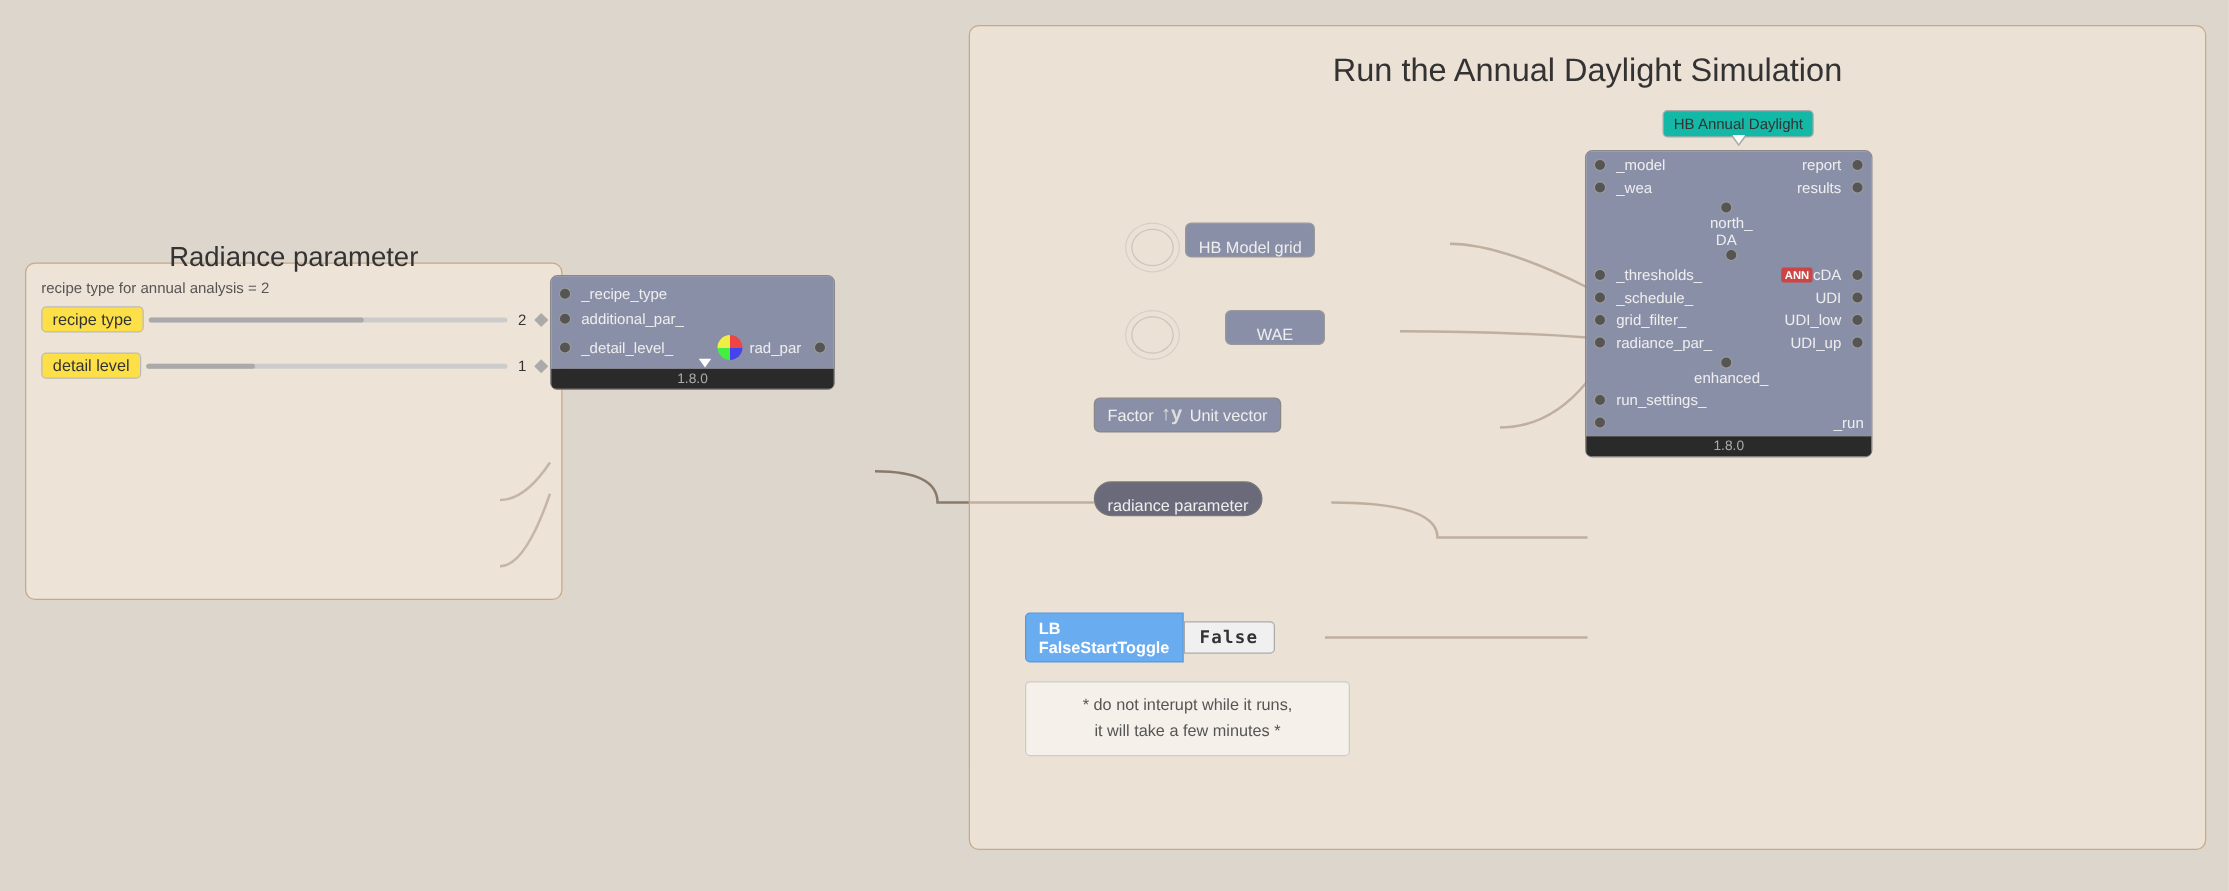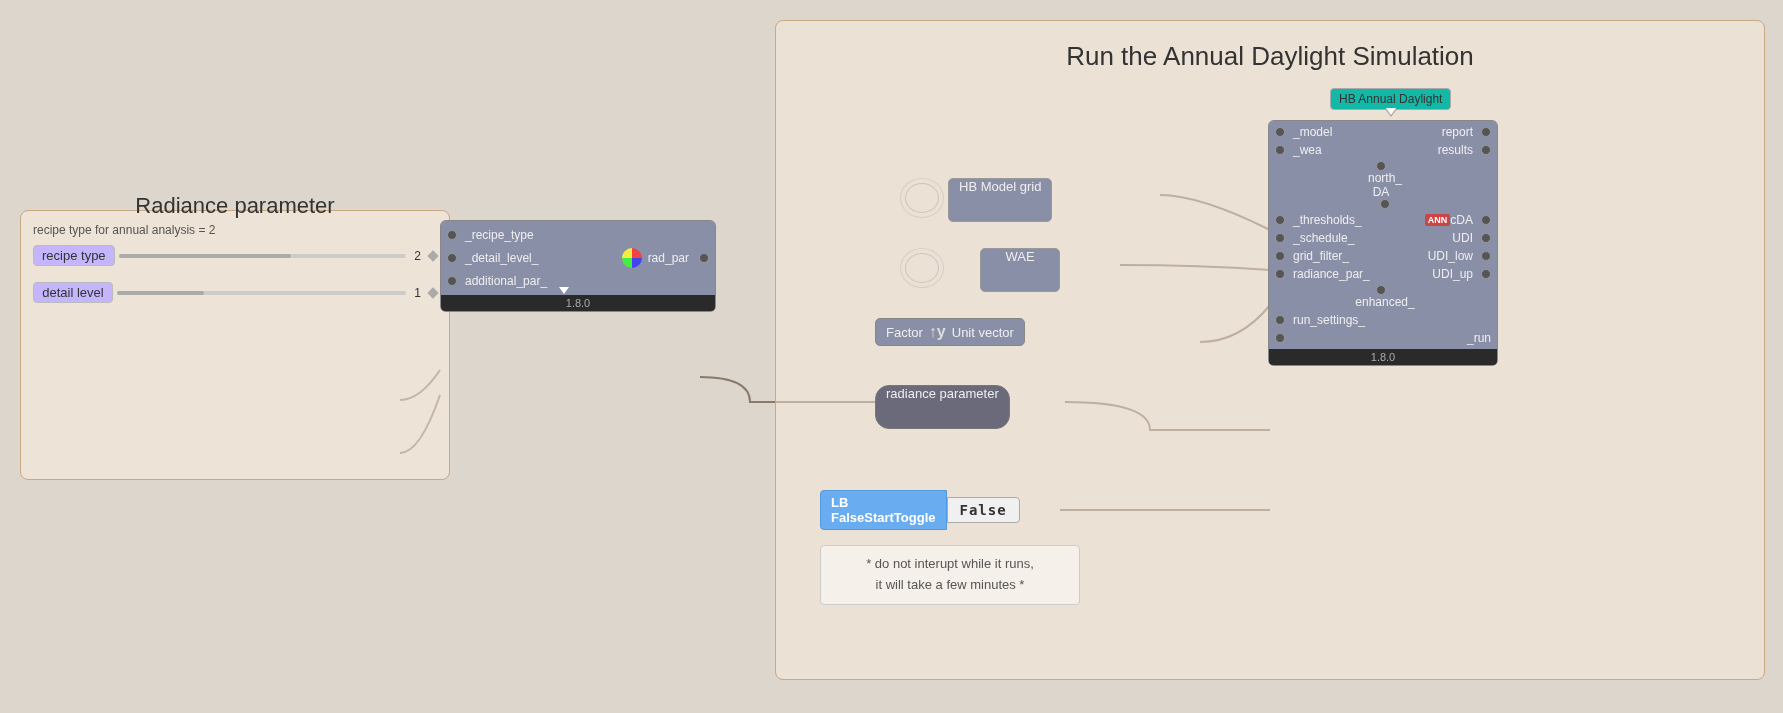"HB Model grid" .small-node { align-items: flex-start -> flex-end; height: 44px -> 28px }
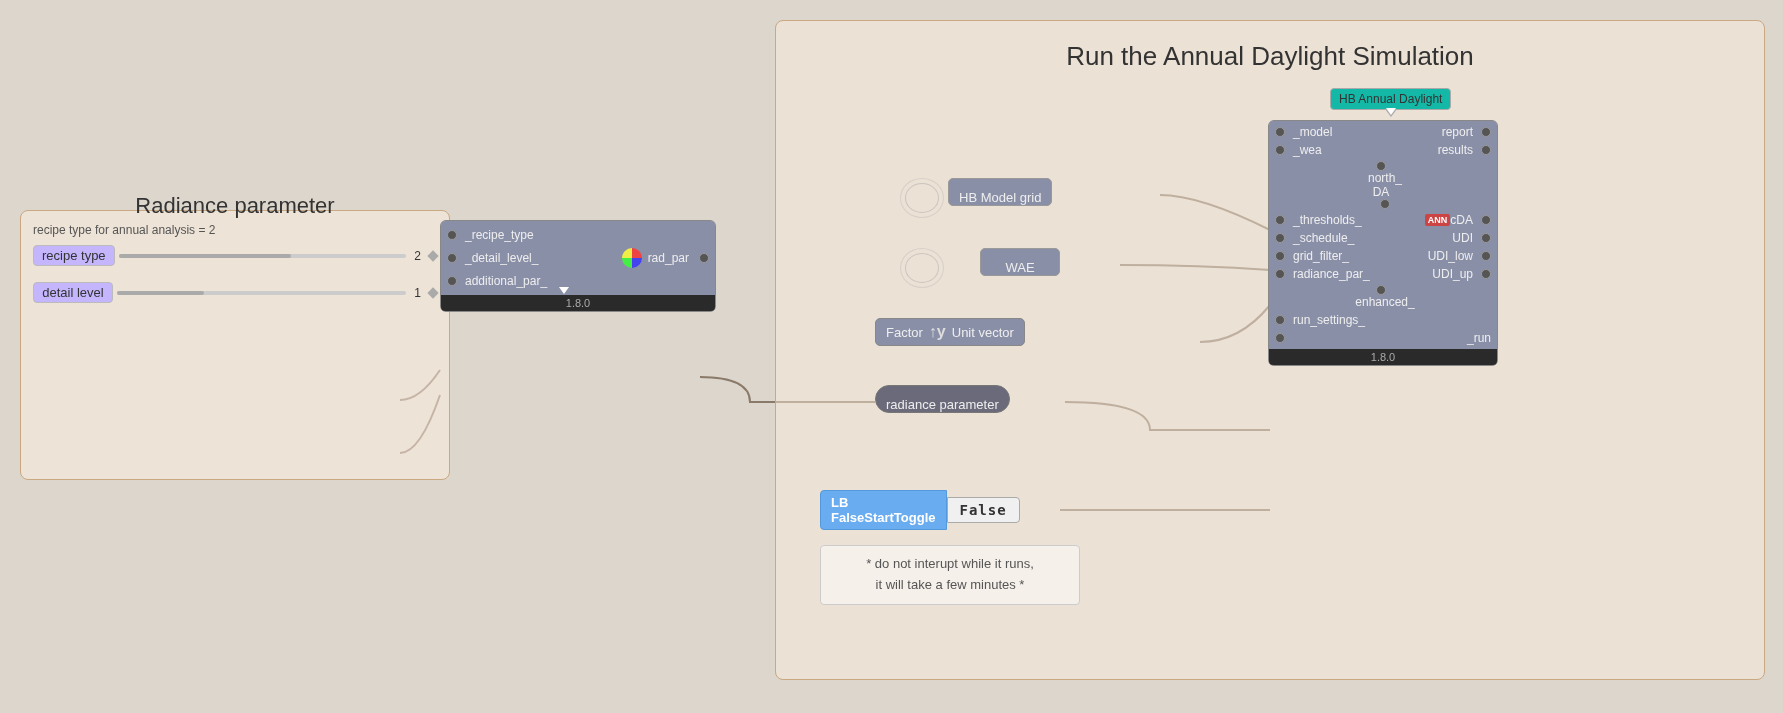"_recipe_type" .radiance-node { width: 276px -> 228px }
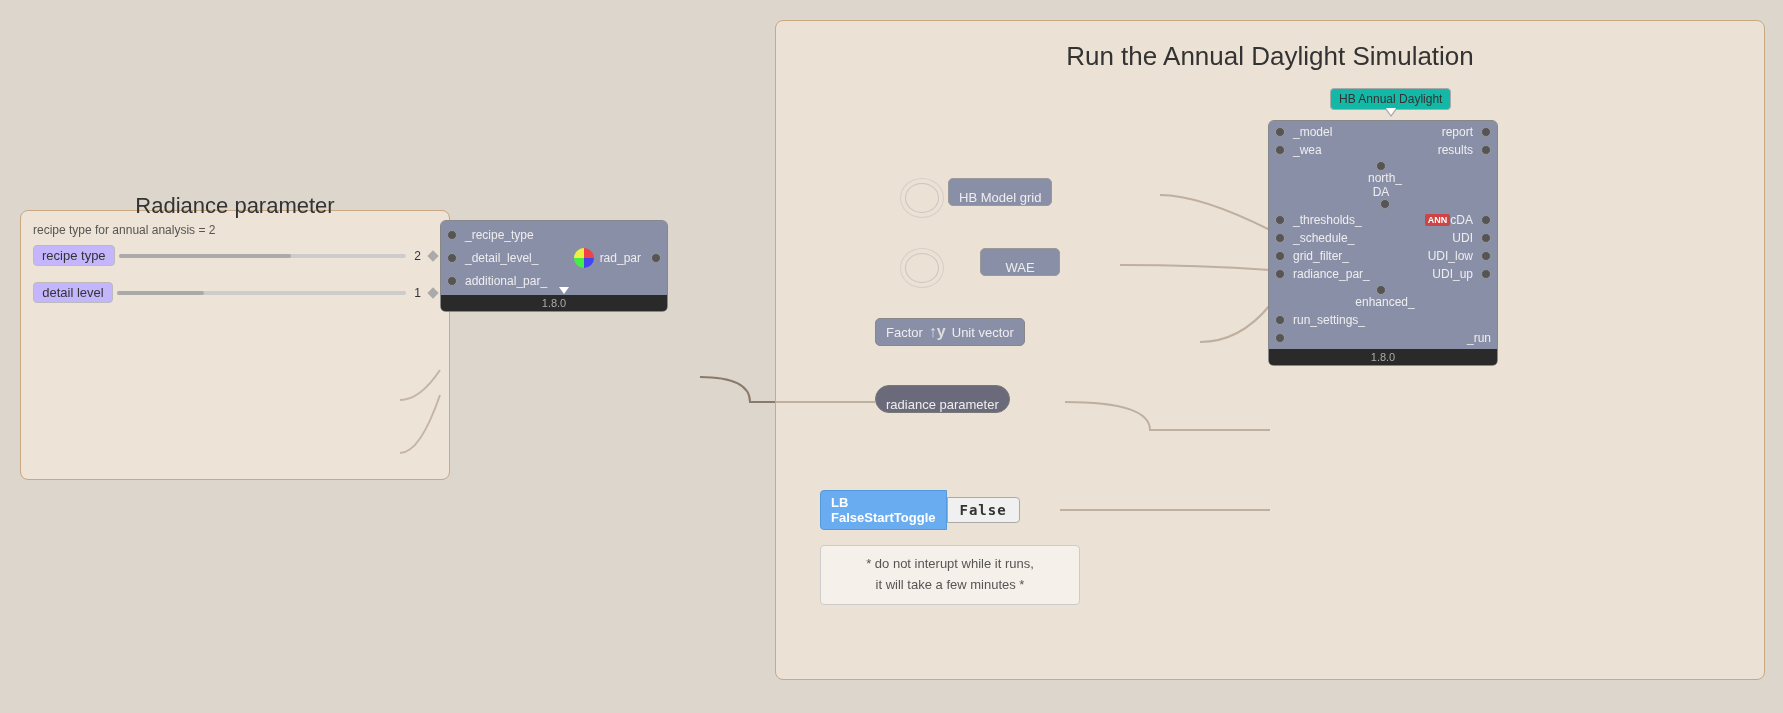"recipe type" .slider-label { background: #c4b5fd -> #fde047 }
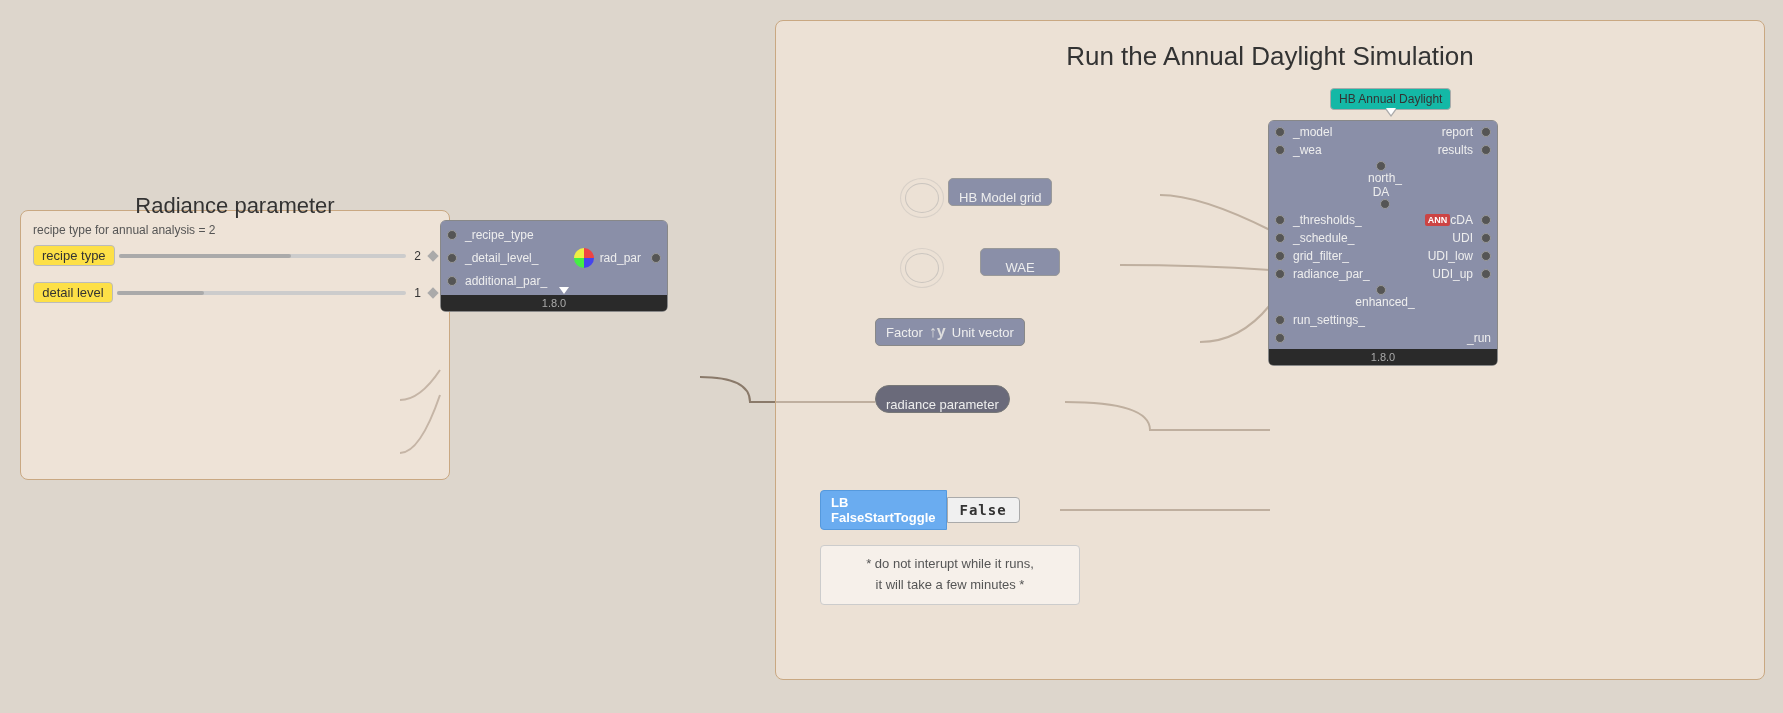"_detail_level_" div.node-row { order: before "additional_par_" -> after "additional_par_" }
